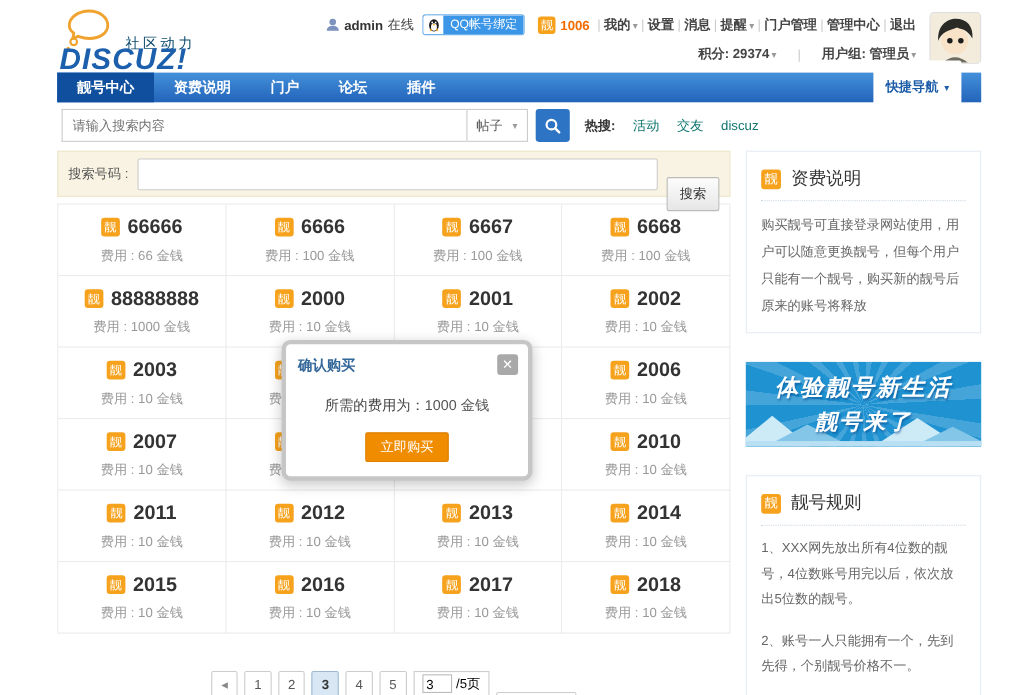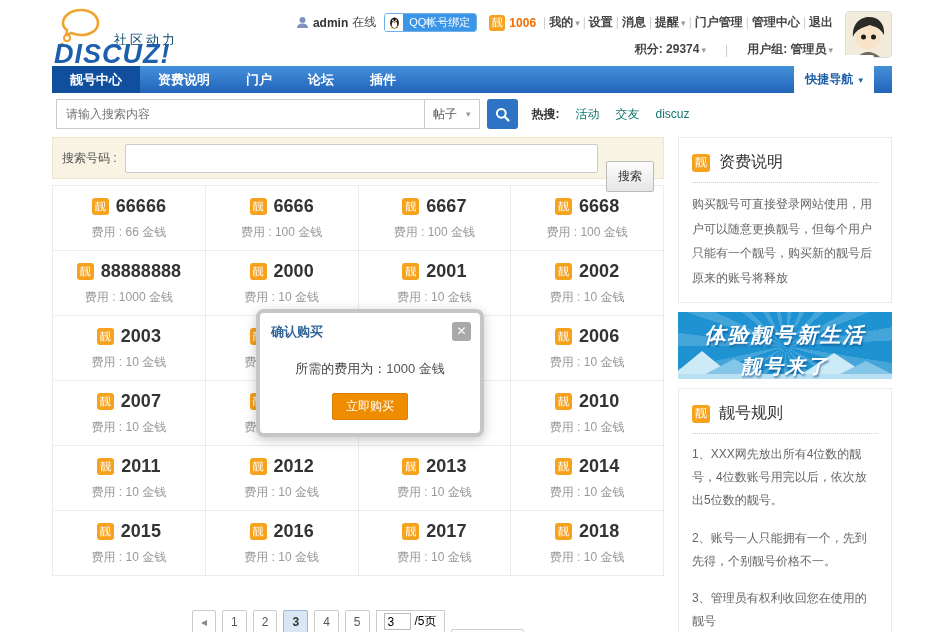"体验靓号新生活" .banner { height: 67px -> 77px; margin: 9px 0 -> 26px 0 }
